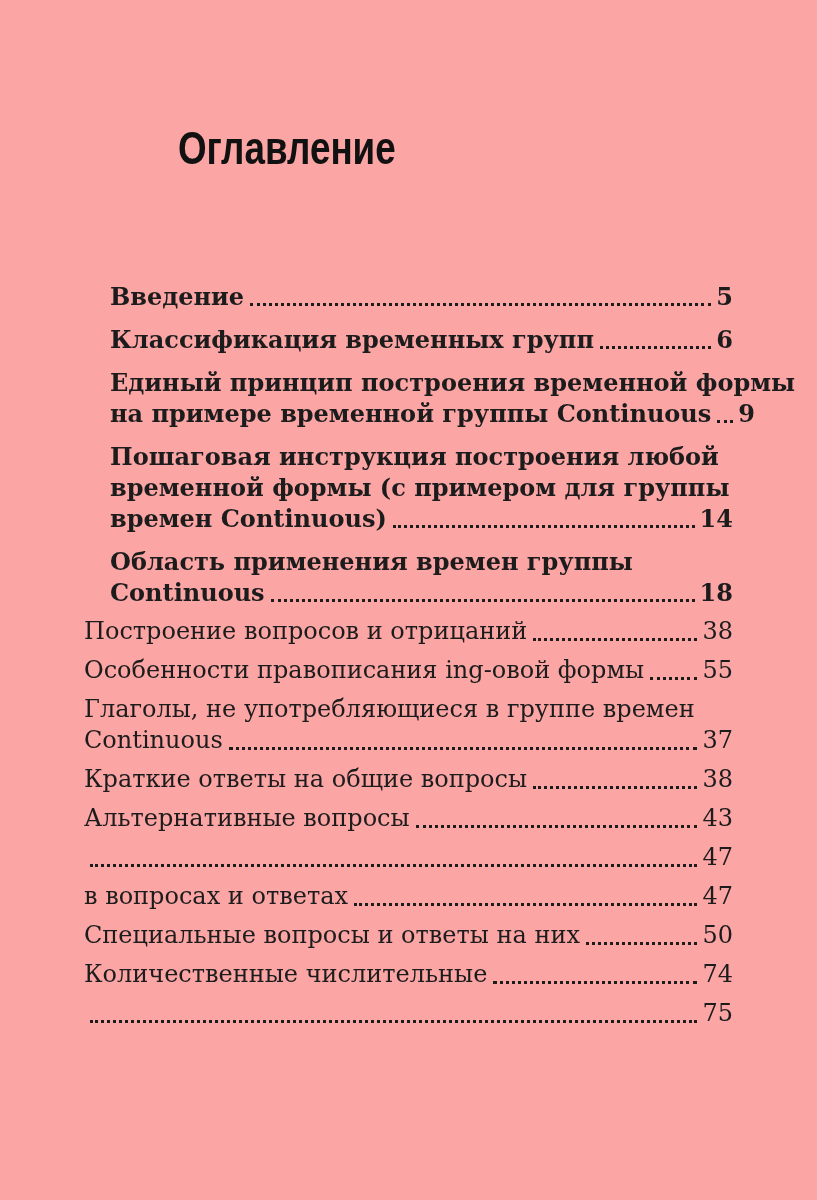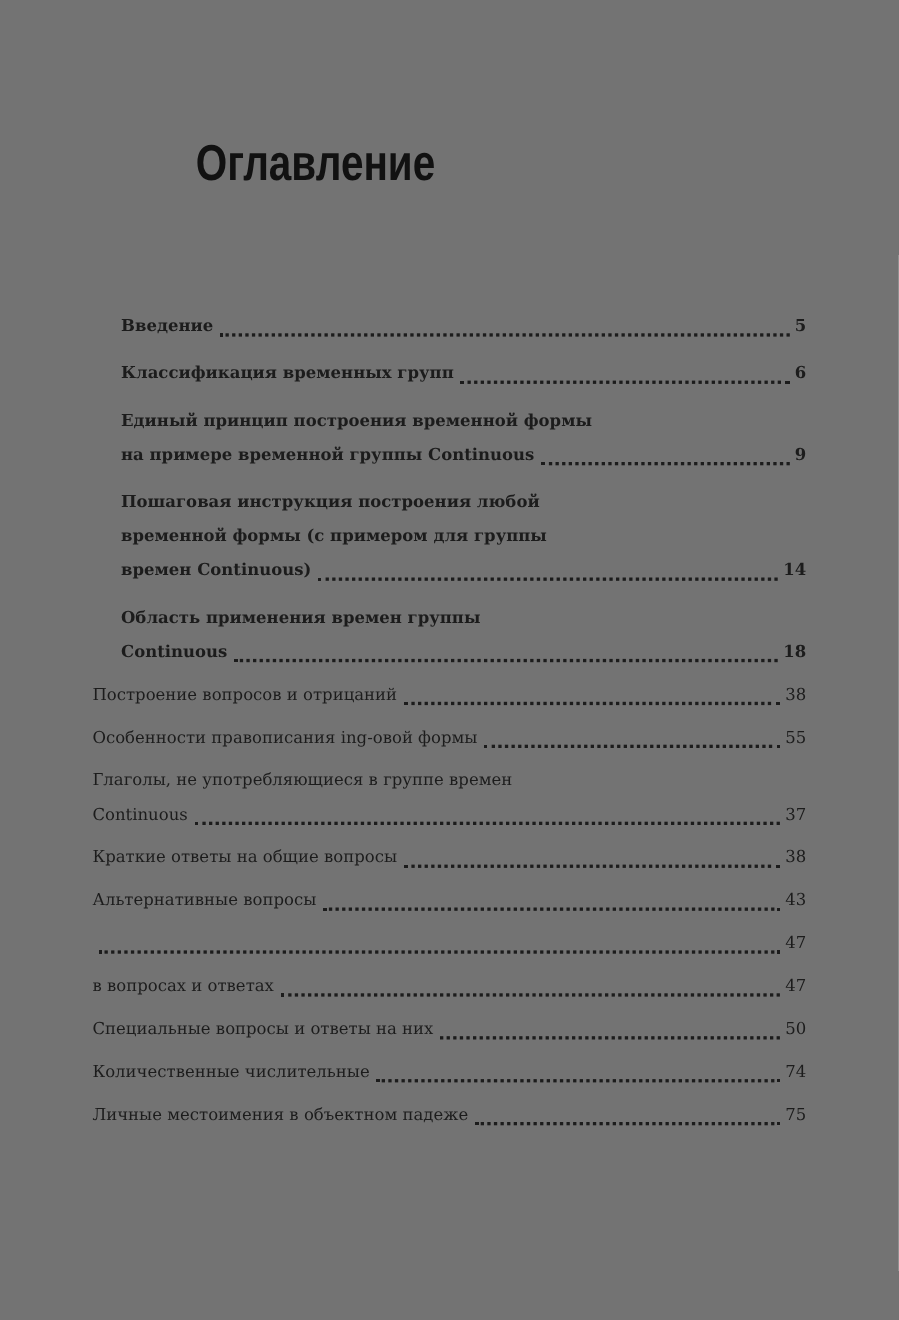"Оглавление" .page { background: #737373 -> #fca5a5 }
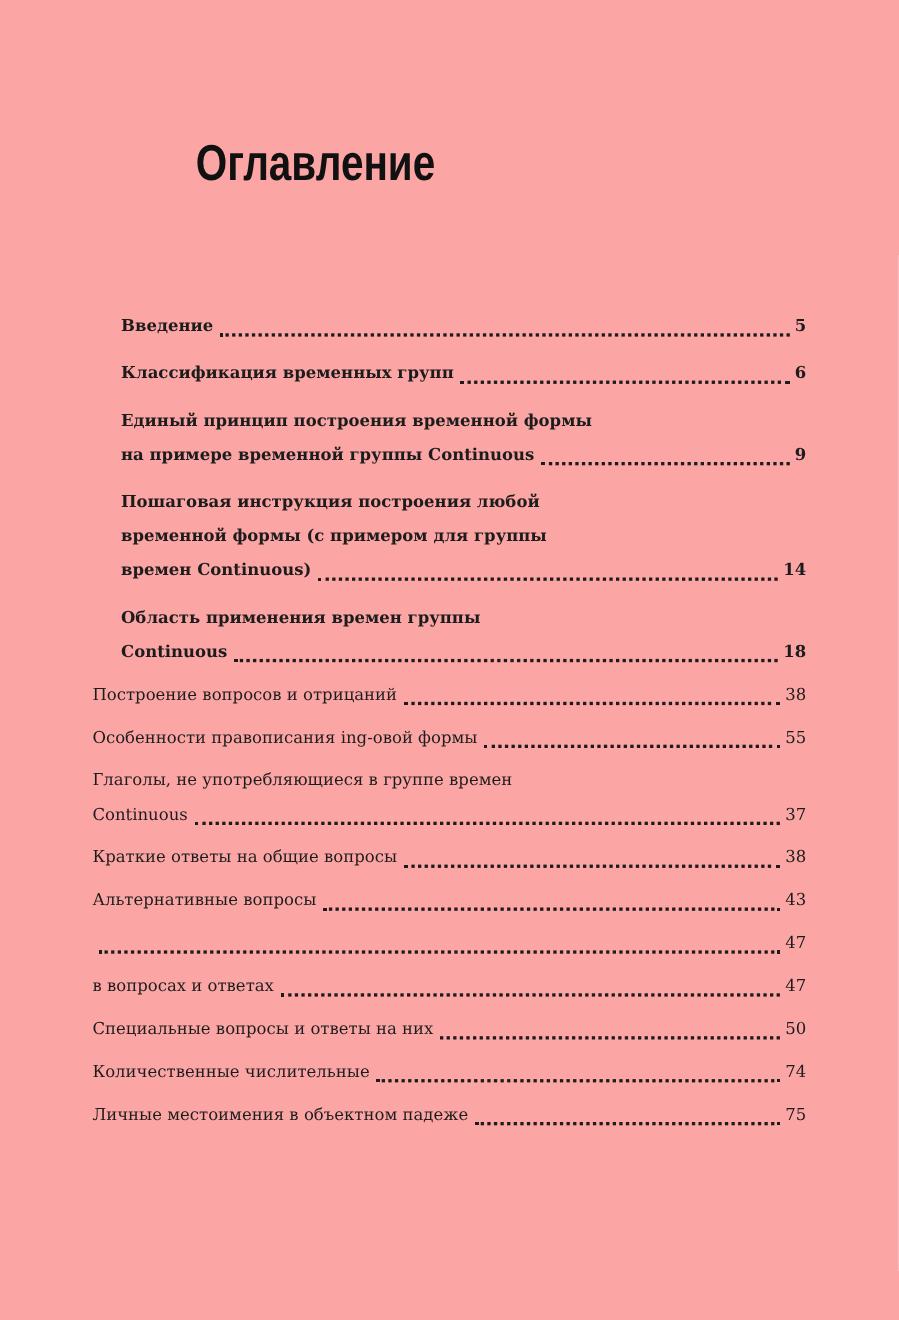"Введение" .entry { font-size: 15px -> 24px }
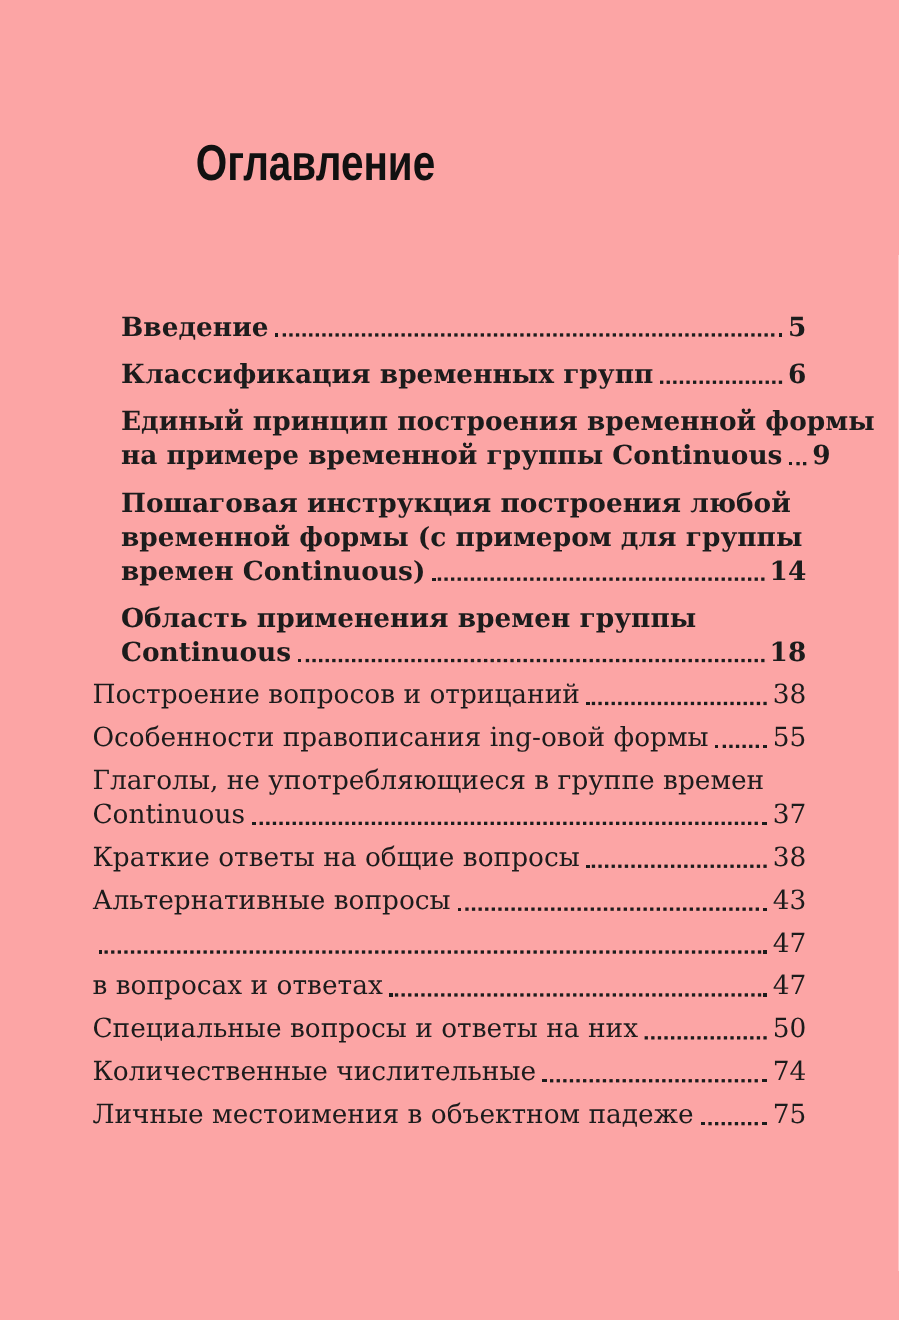"Личные местоимения в объектном падеже" span.label { html: <span>Личные местоимения в объектном падеже</span> -> none }
